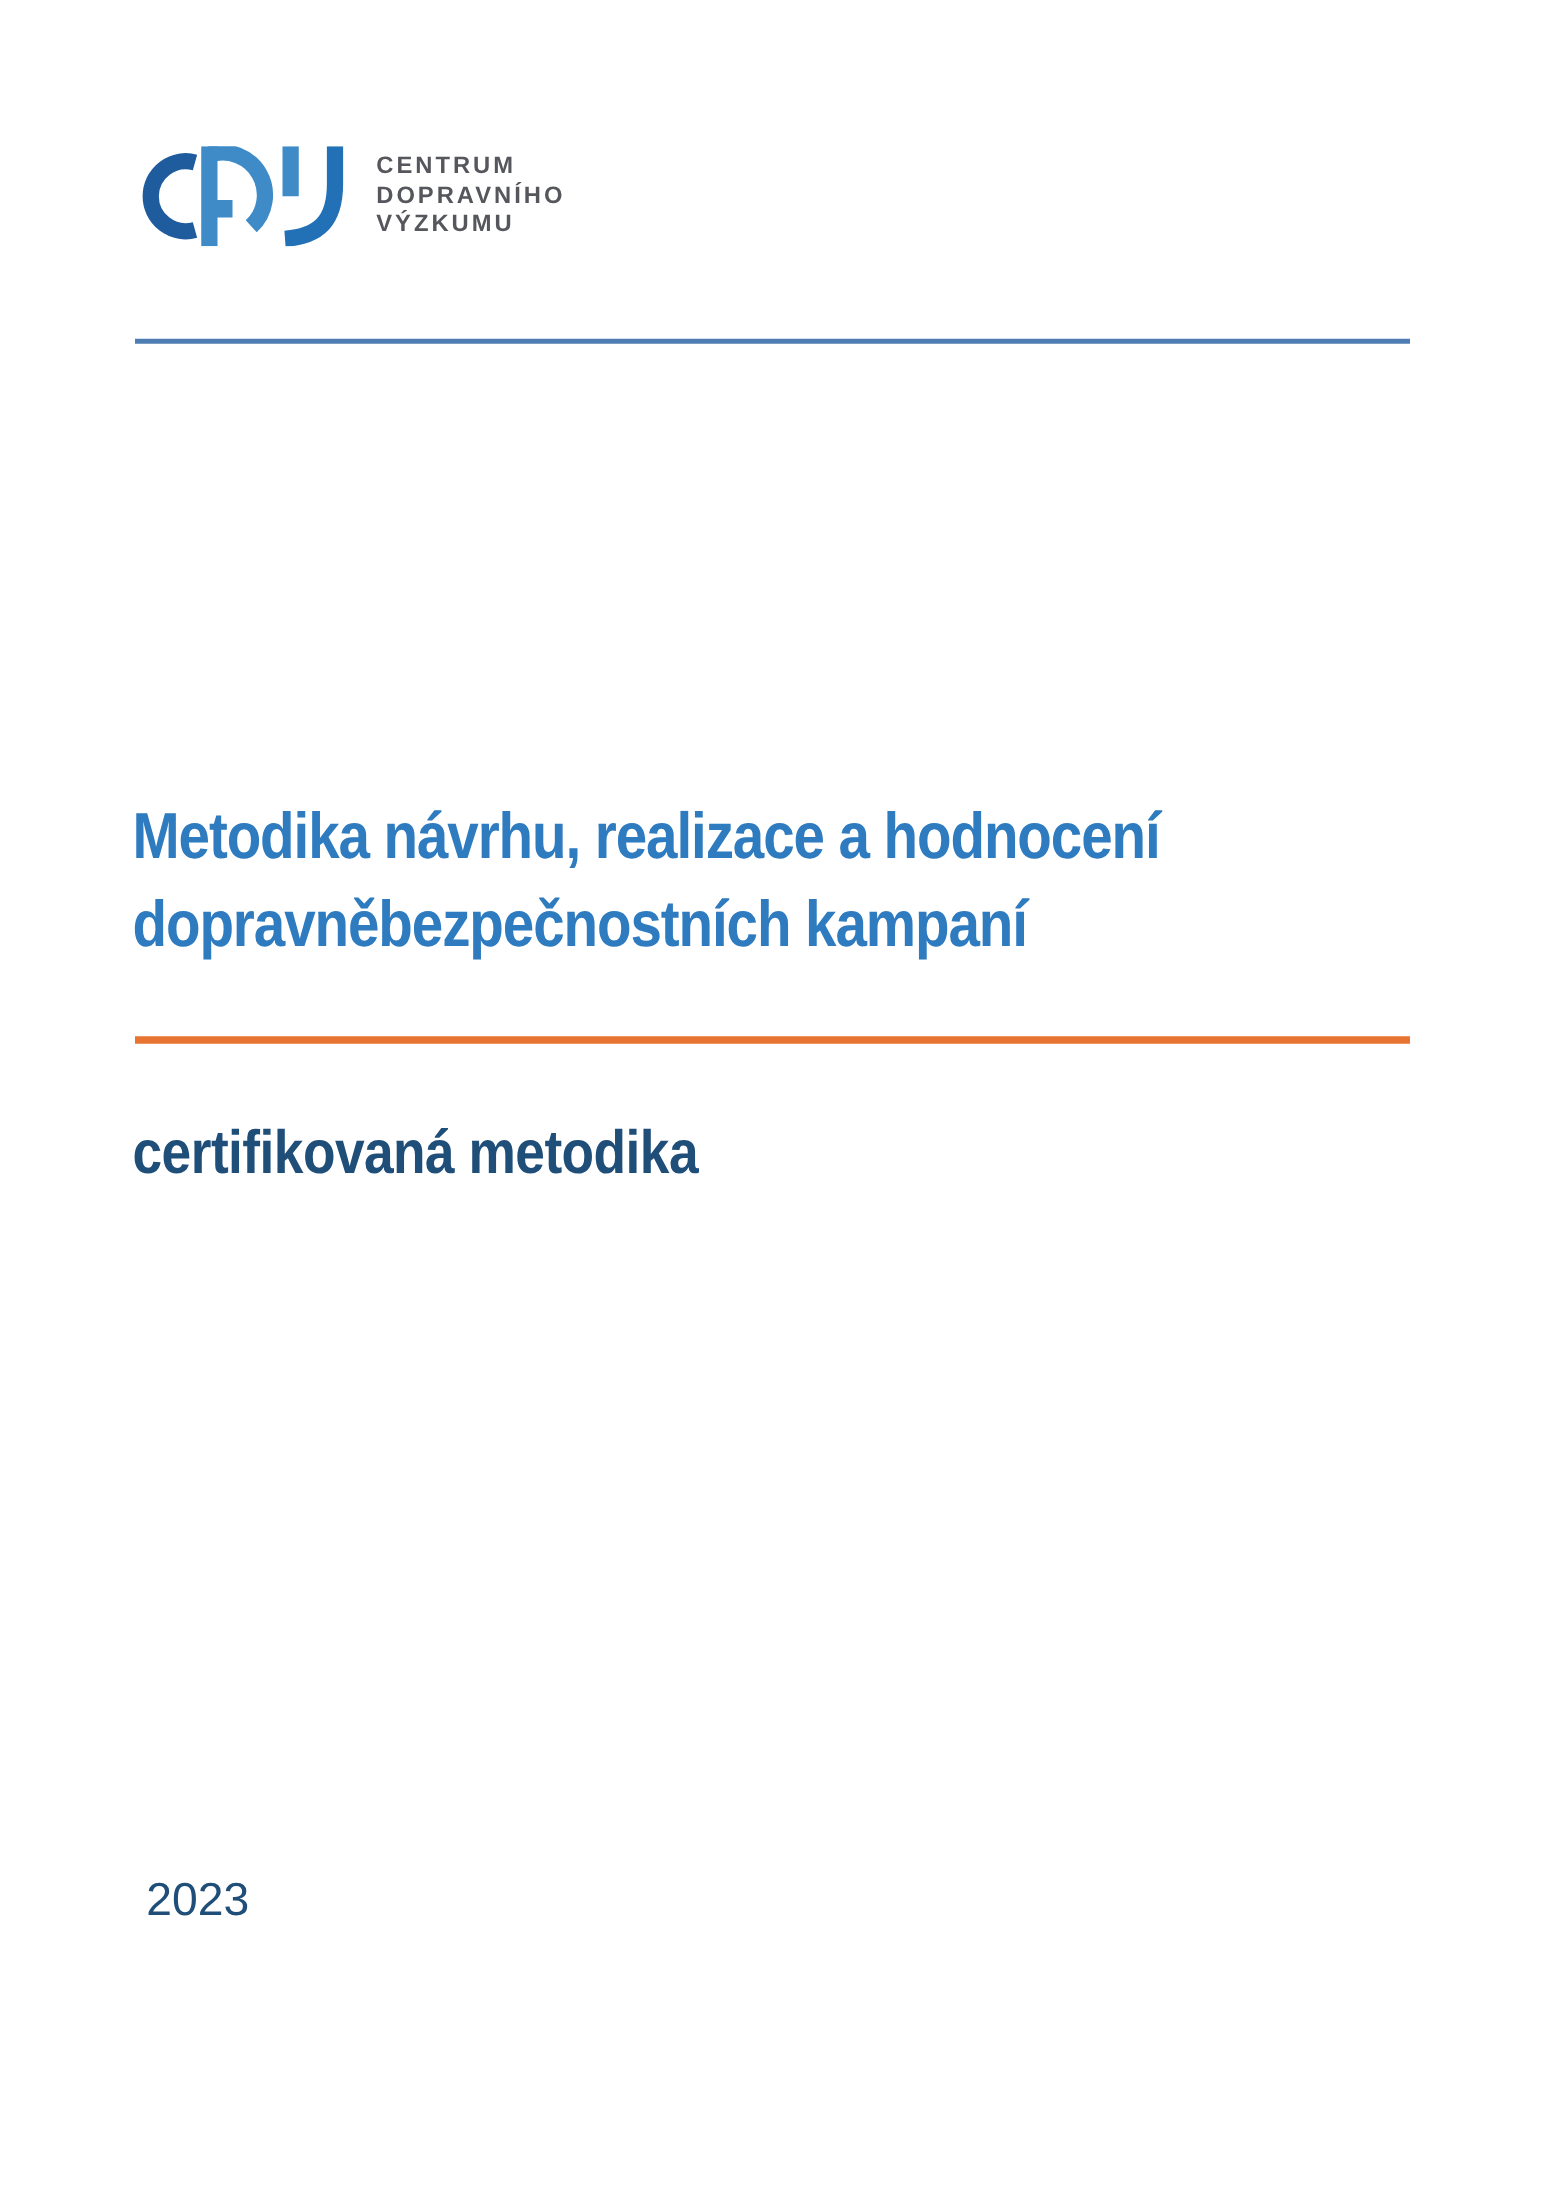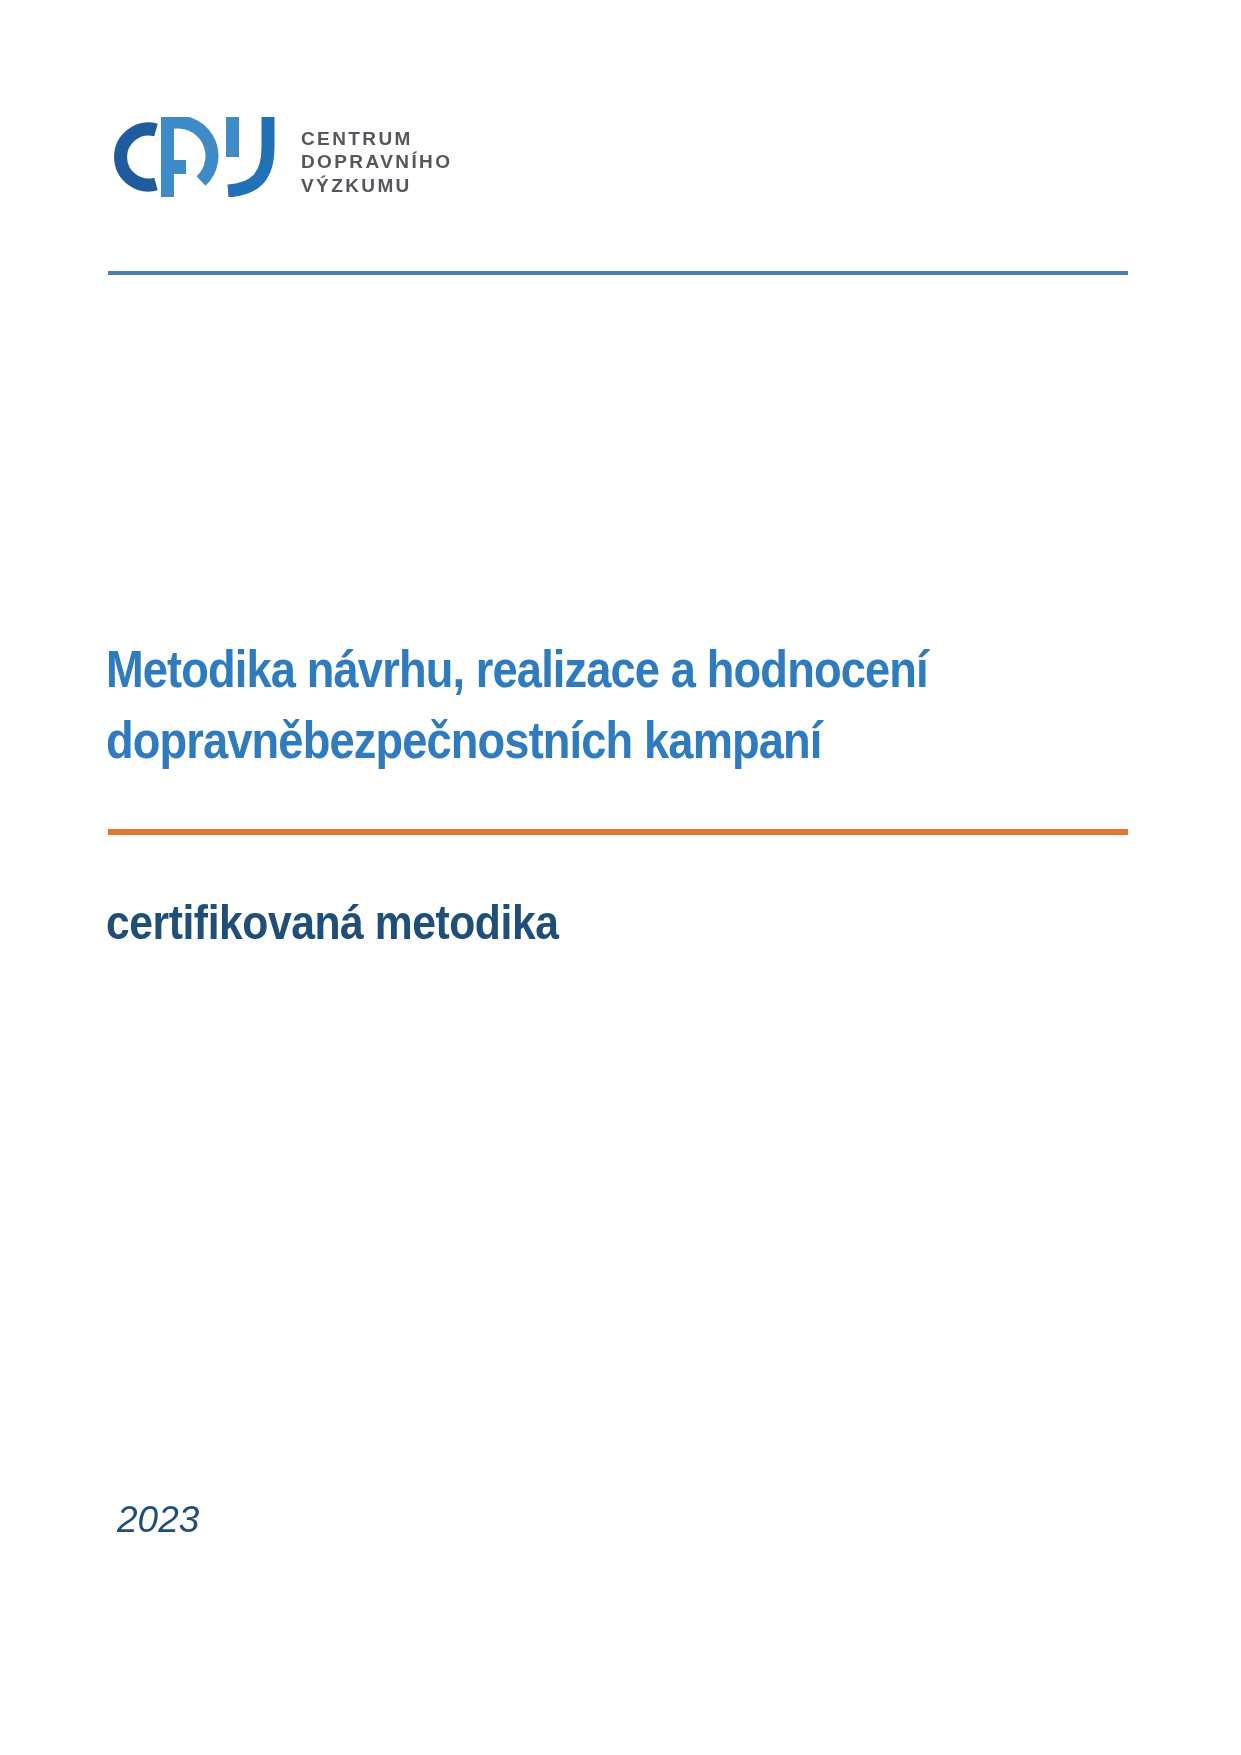"CENTRUM" .logo { align-items: flex-end -> flex-start }
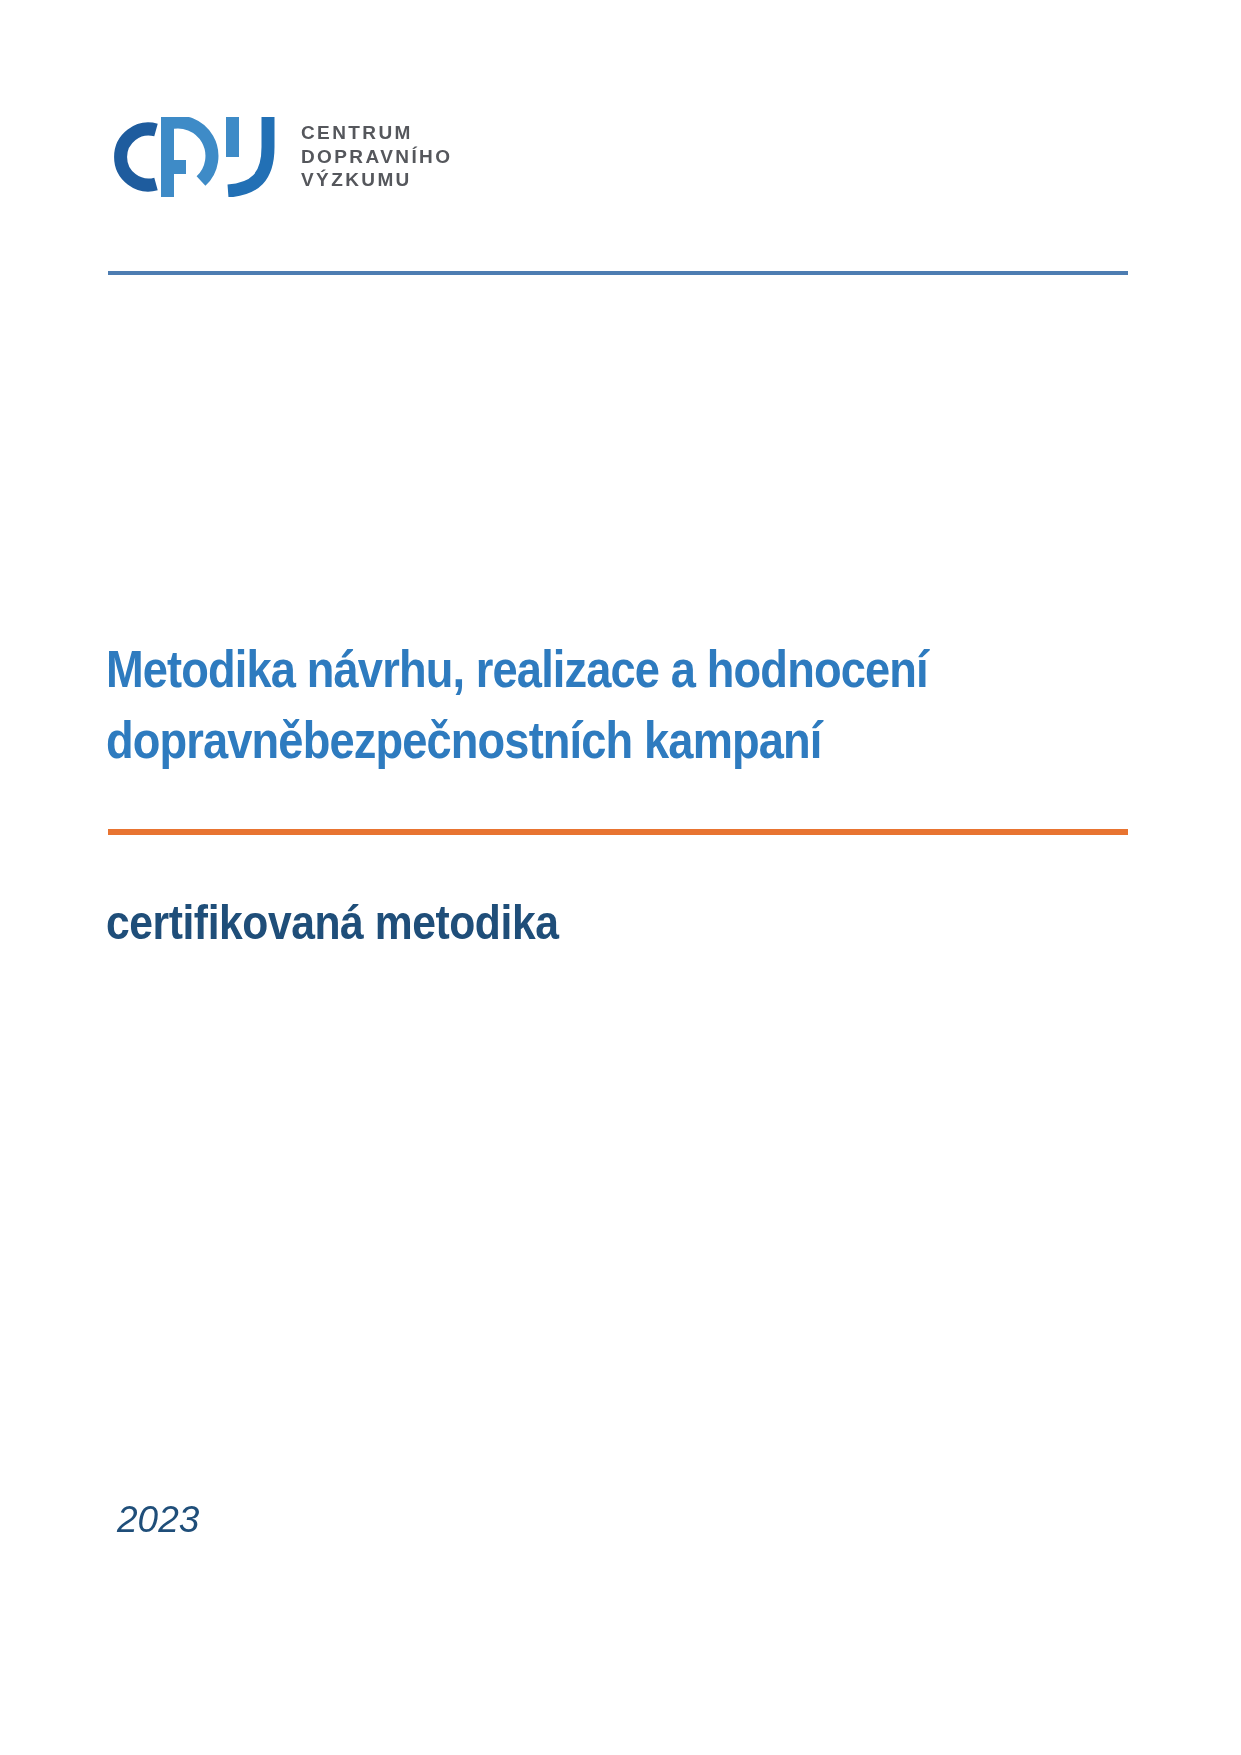"2023" .year { font-style: italic -> none }
